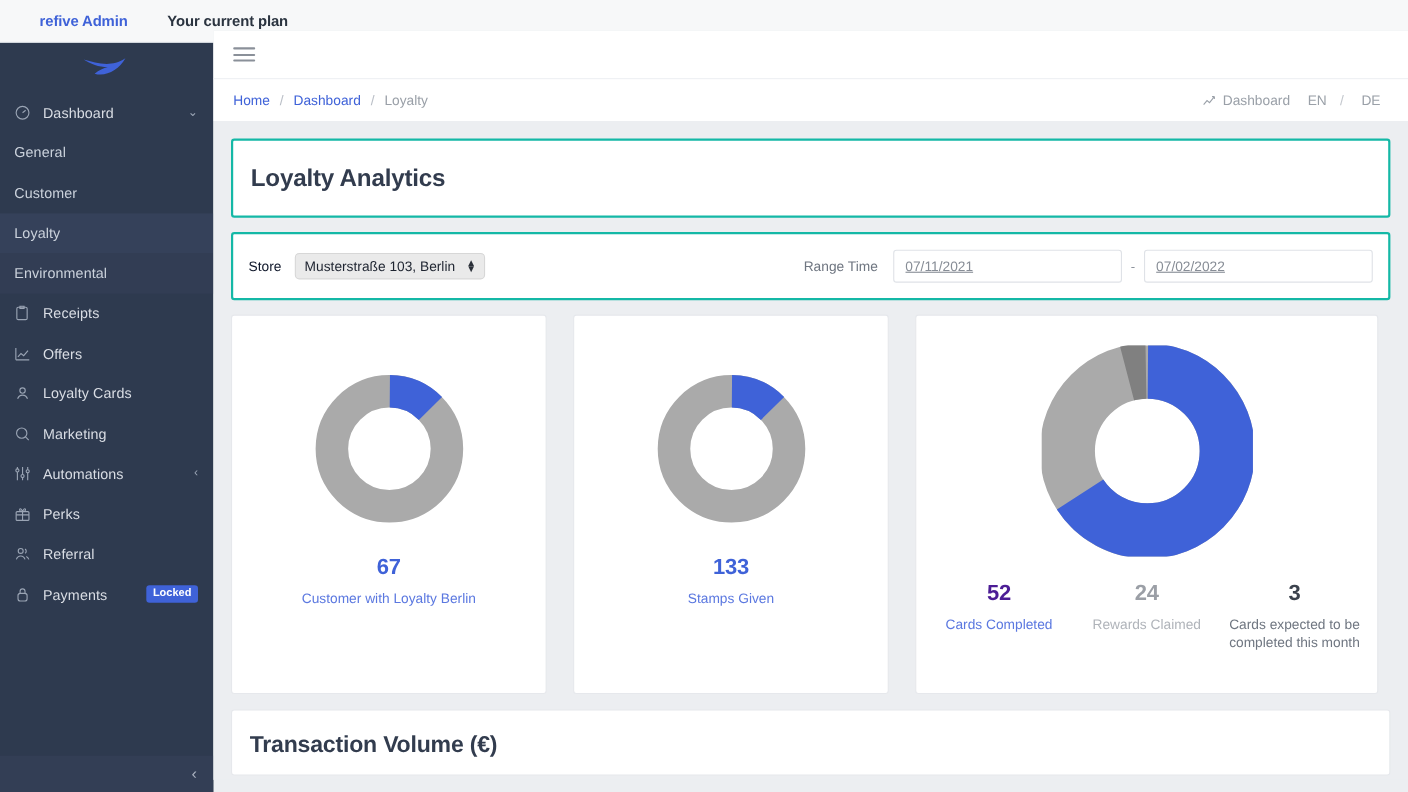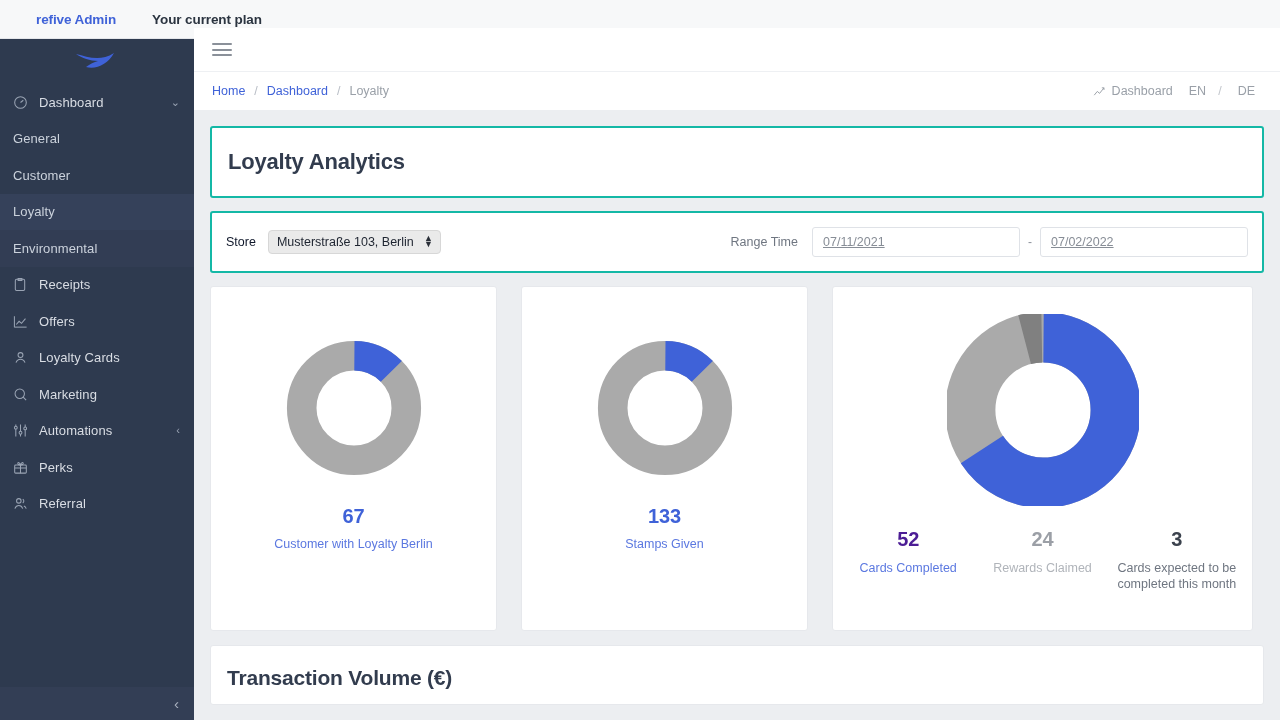"Payments" div.nav-item { html: none -> <div> <span> <svg> <rect></rect> <path></path> </svg> </span> <span>Payments</span> <span>Locked</span> </div> }
